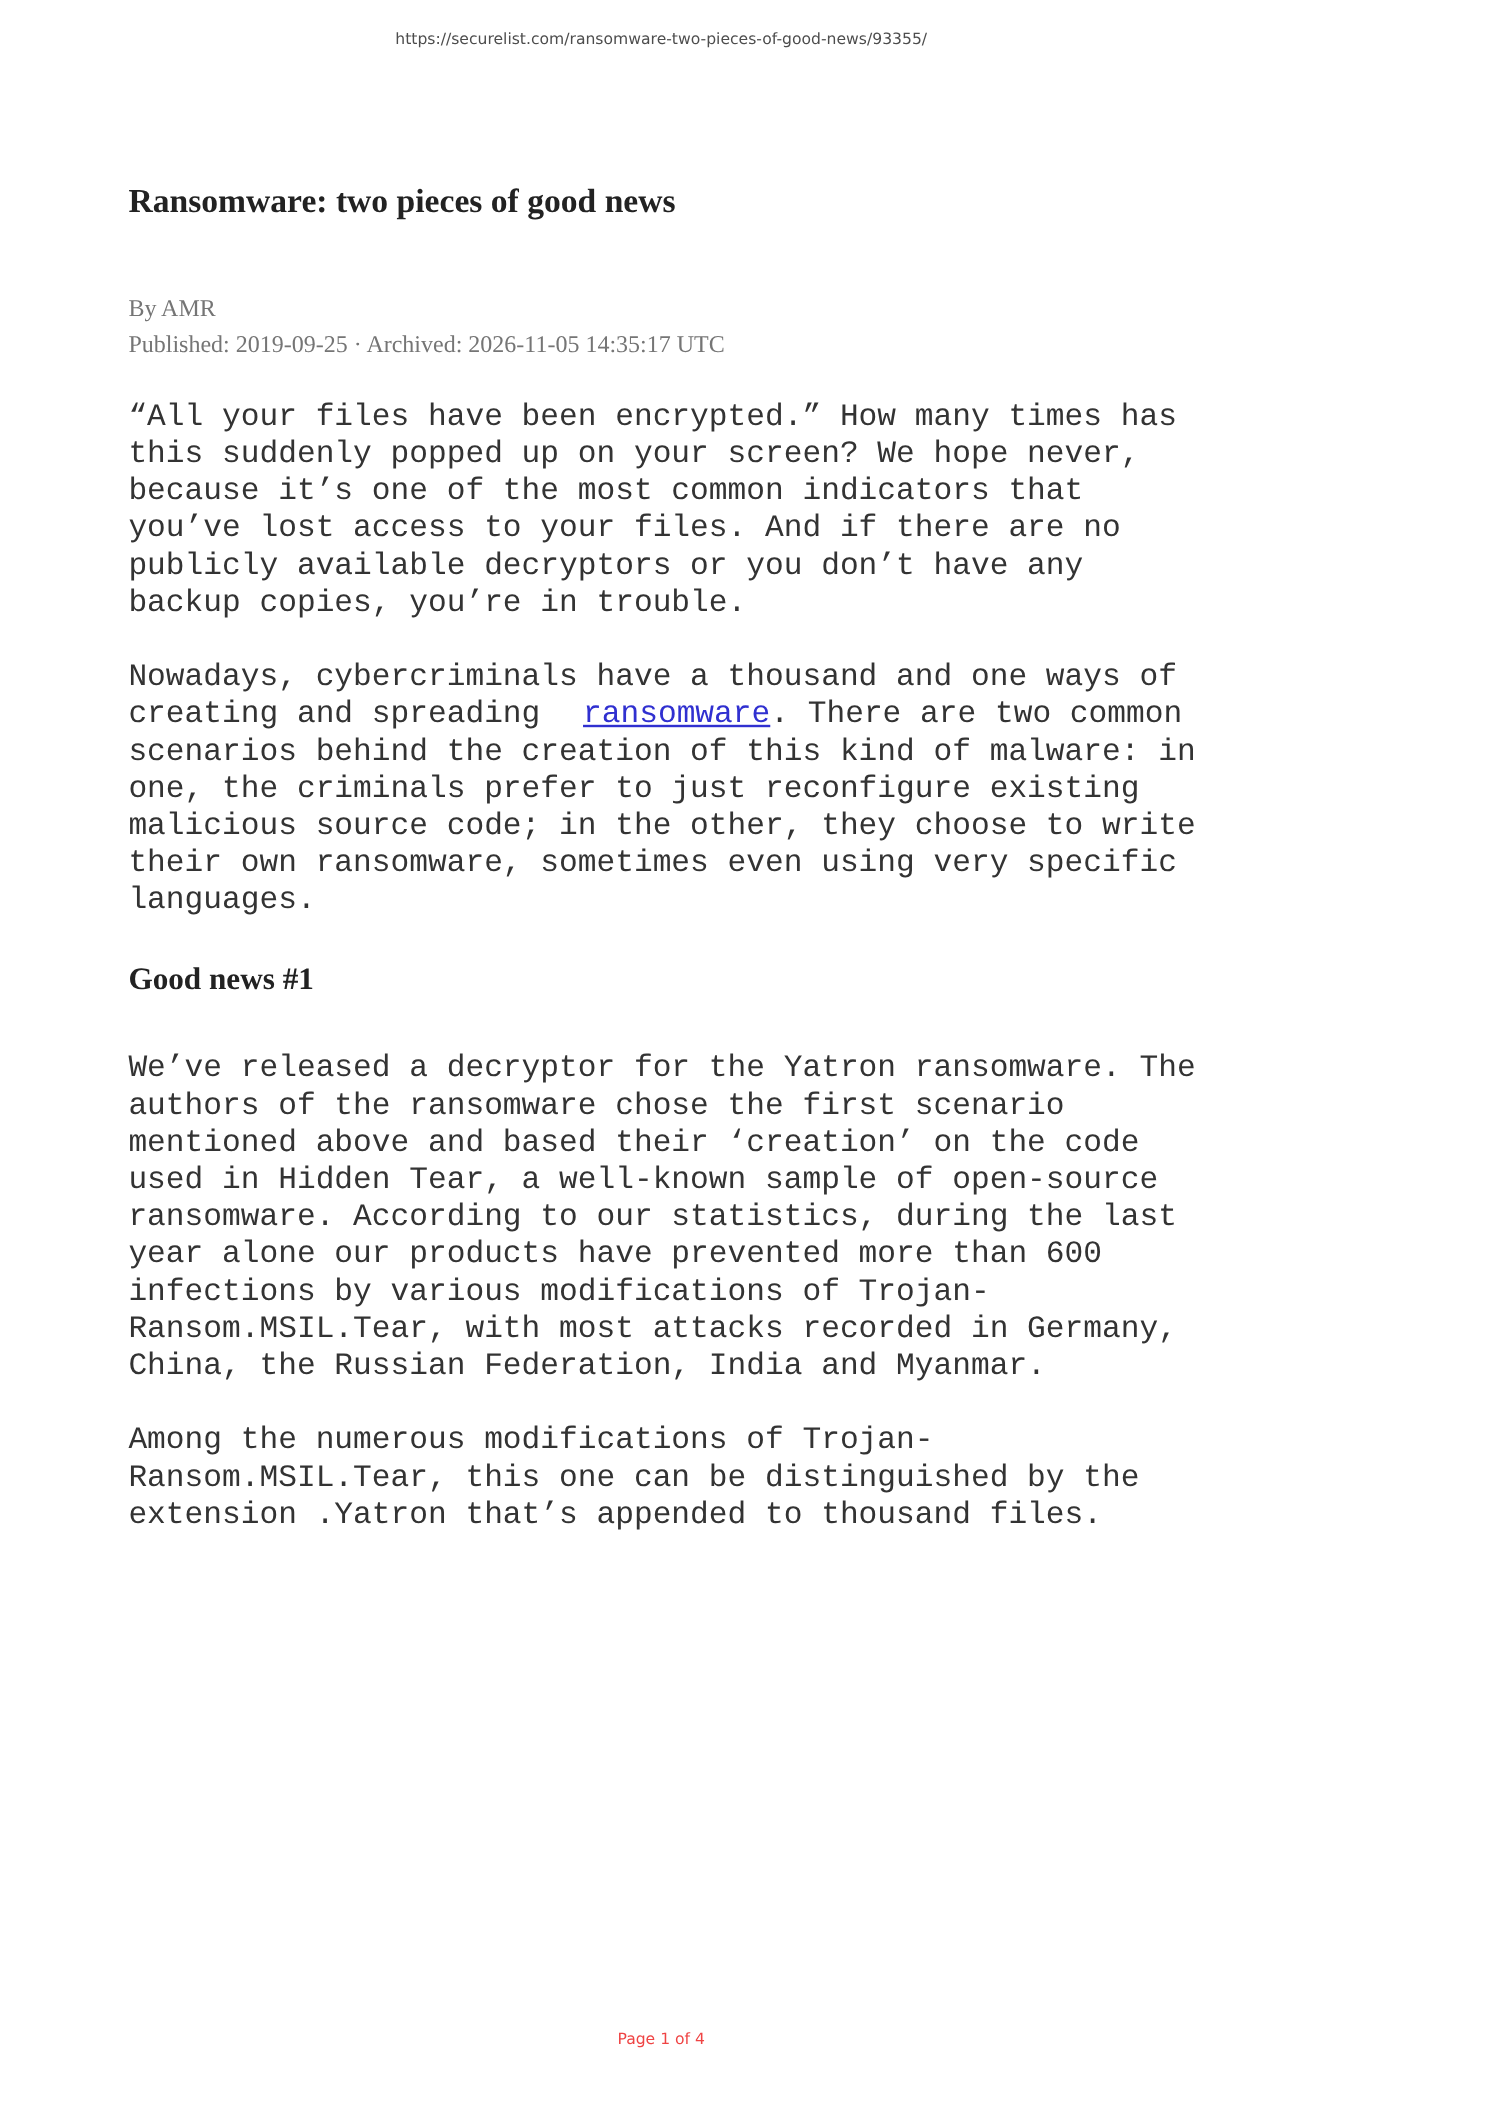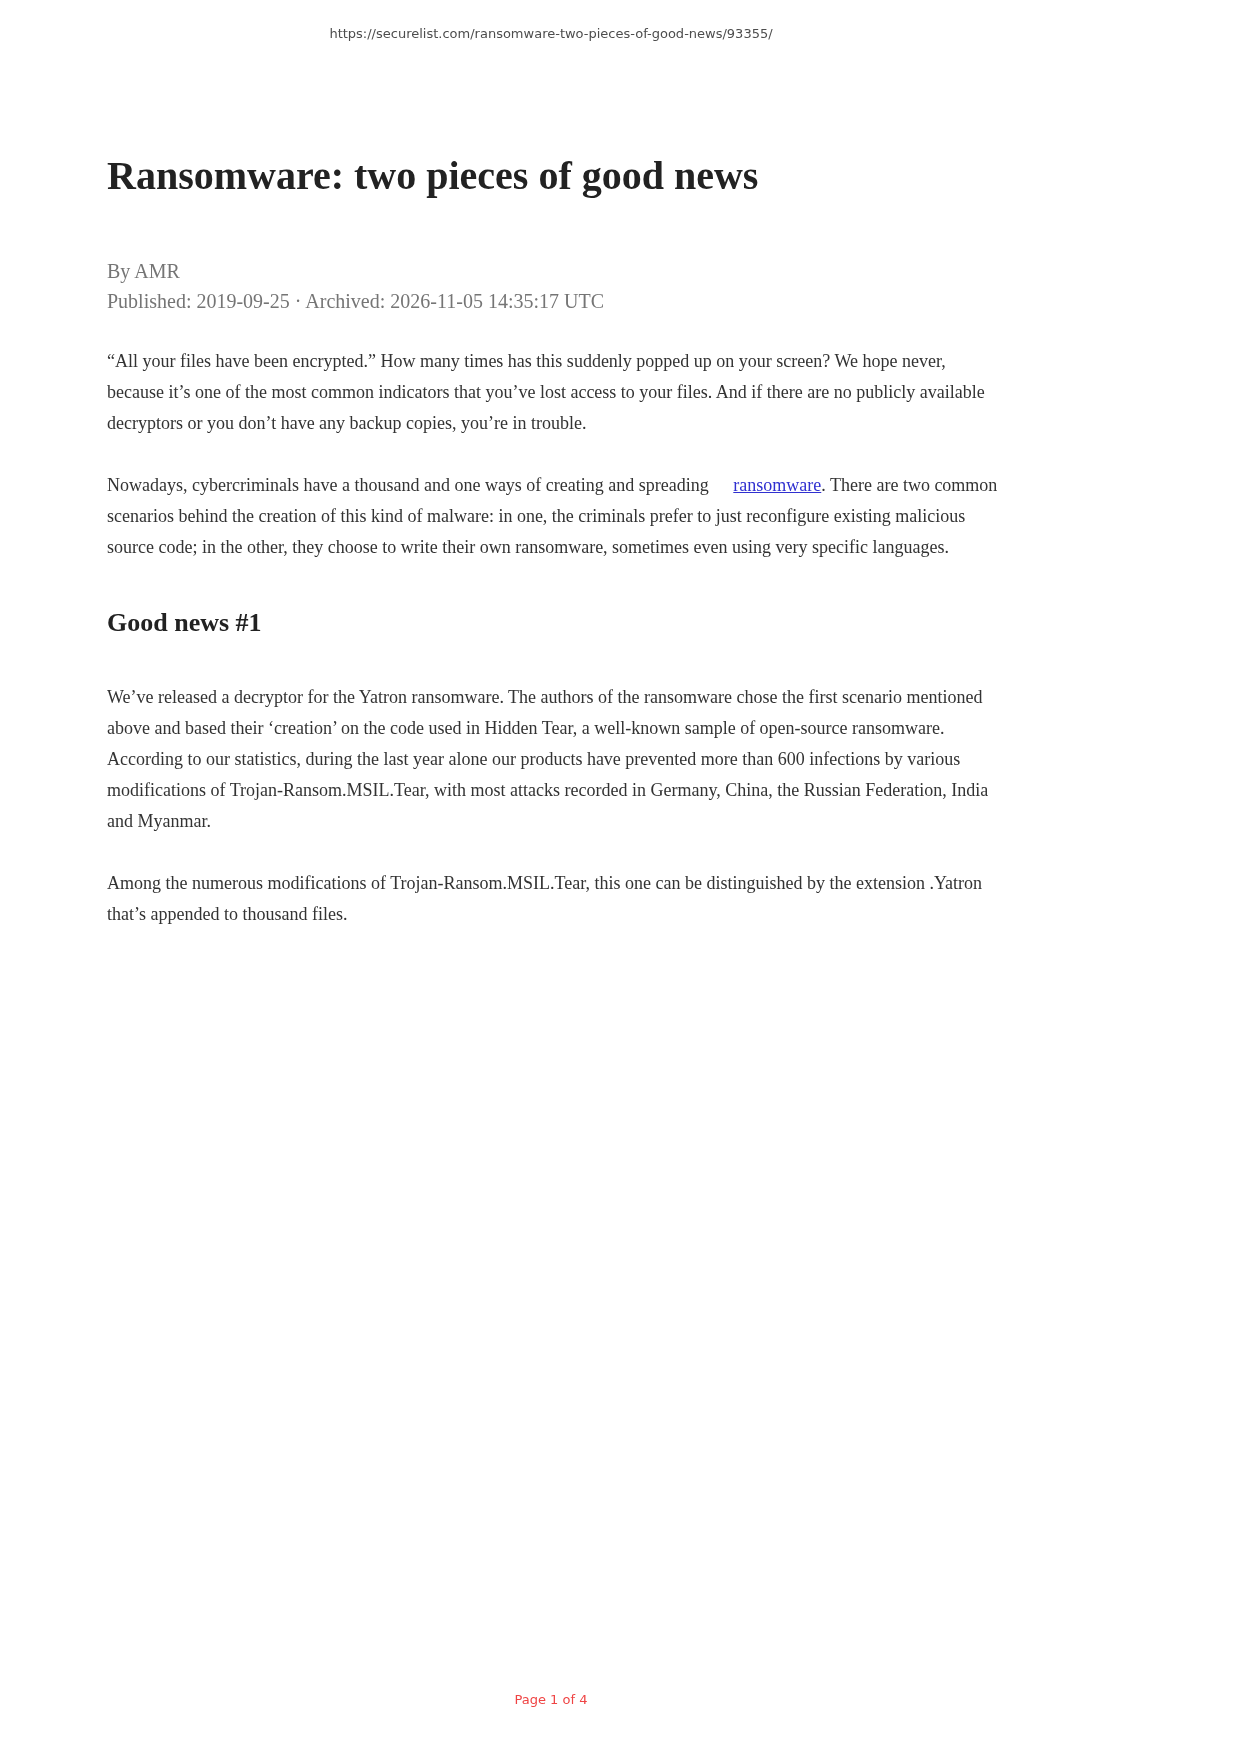"Ransomware: two pieces of good" .article-title { font-size: 40px -> 28px }
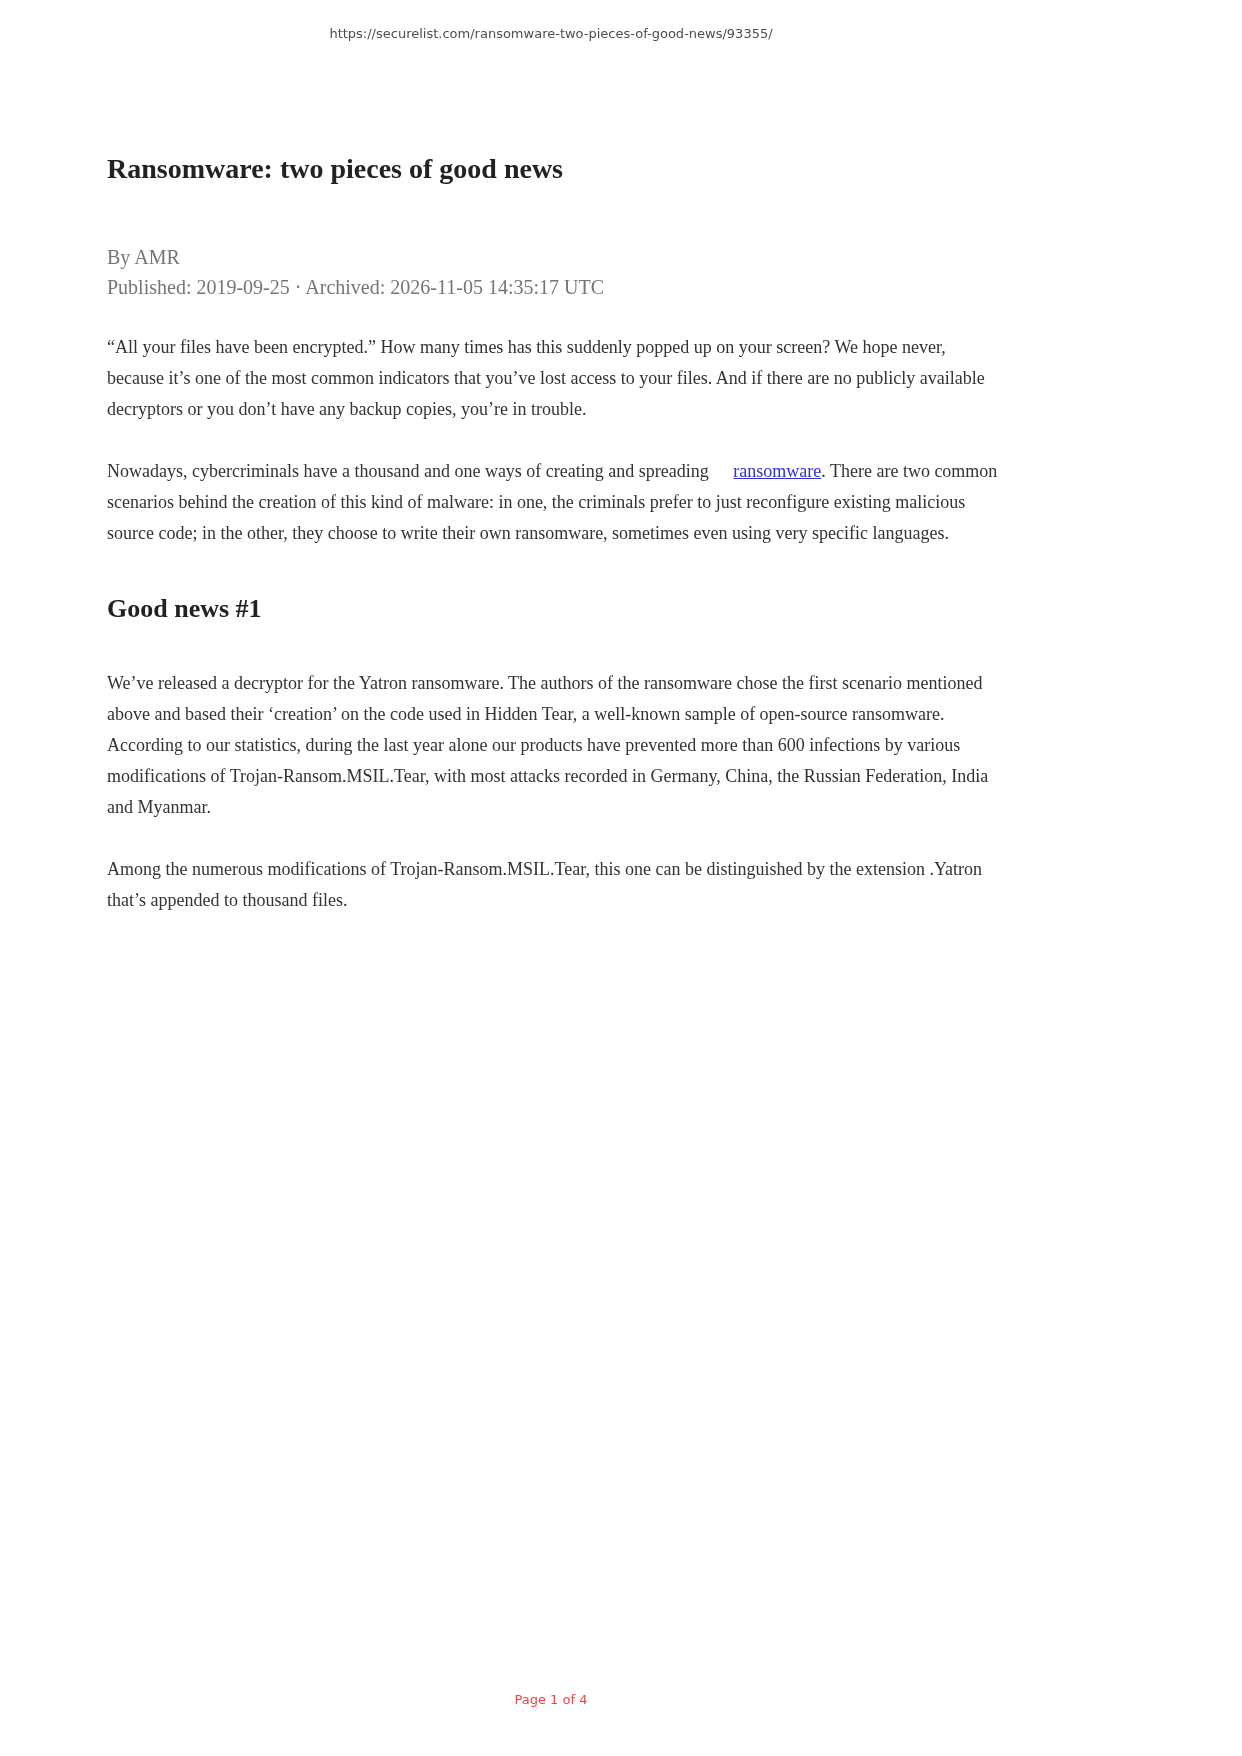"“All your files have been" .body-para { font-family: none -> Liberation Mono, monospace; font-size: 18px -> 26px }
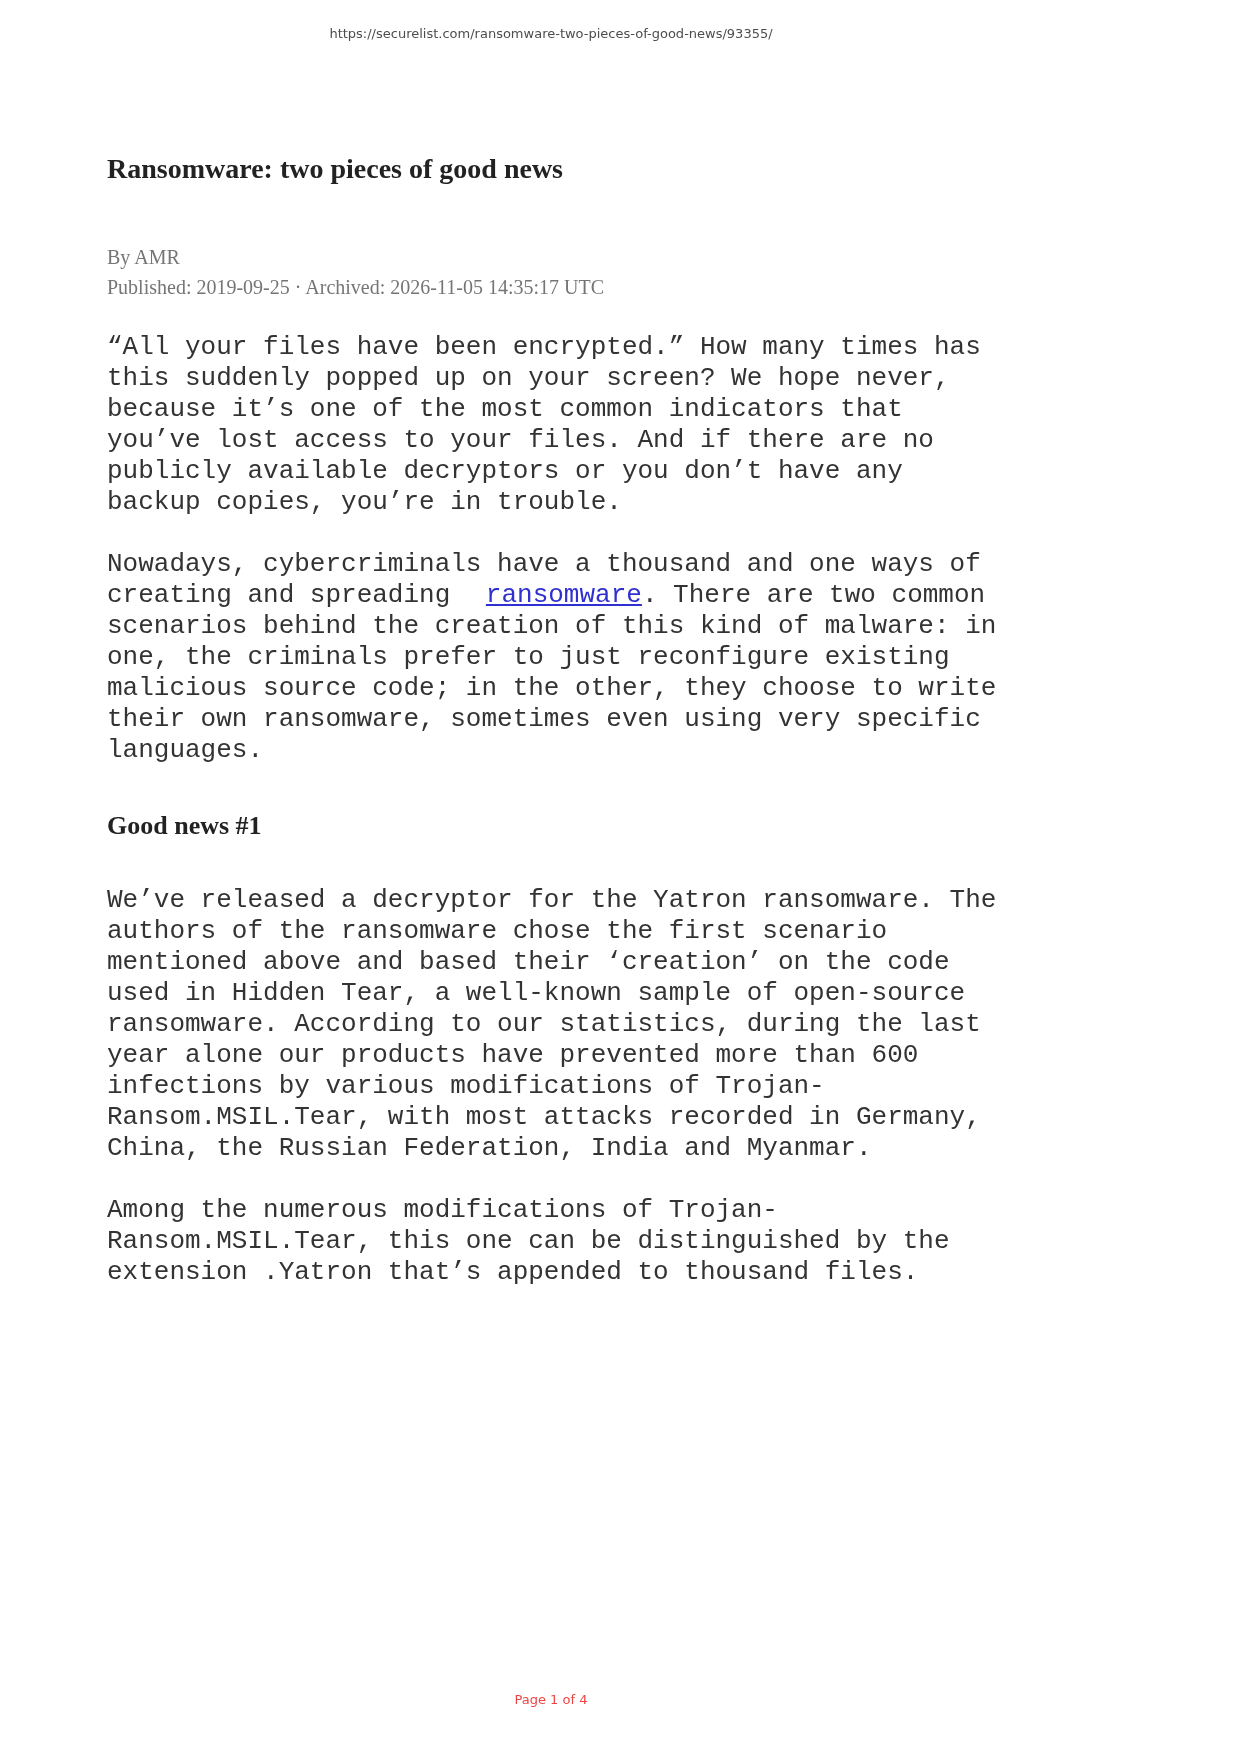"Good news #1" .section-heading { margin: 44px 0 44px 0 -> 34px 0 44px 0 }
